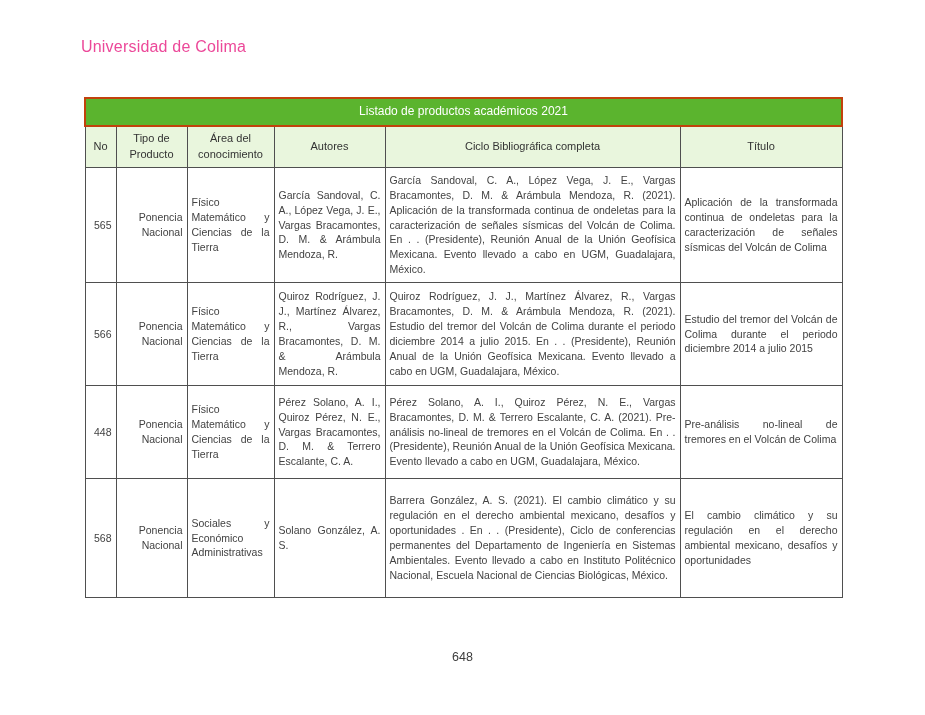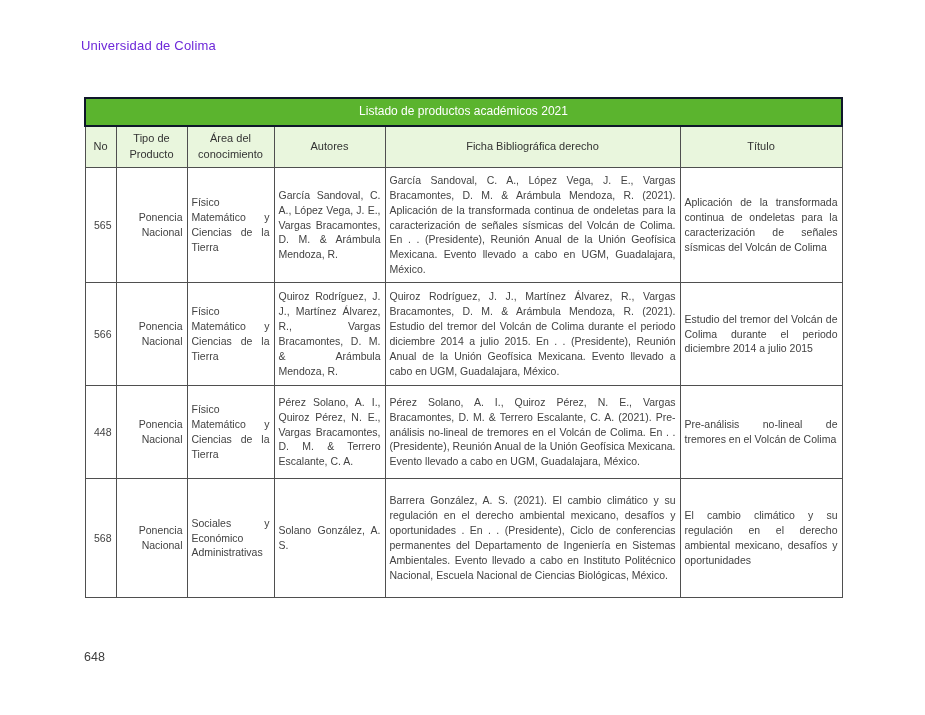"Universidad de Colima" .institution { color: #6d28d9 -> #ec4899; font-size: 13px -> 16px }
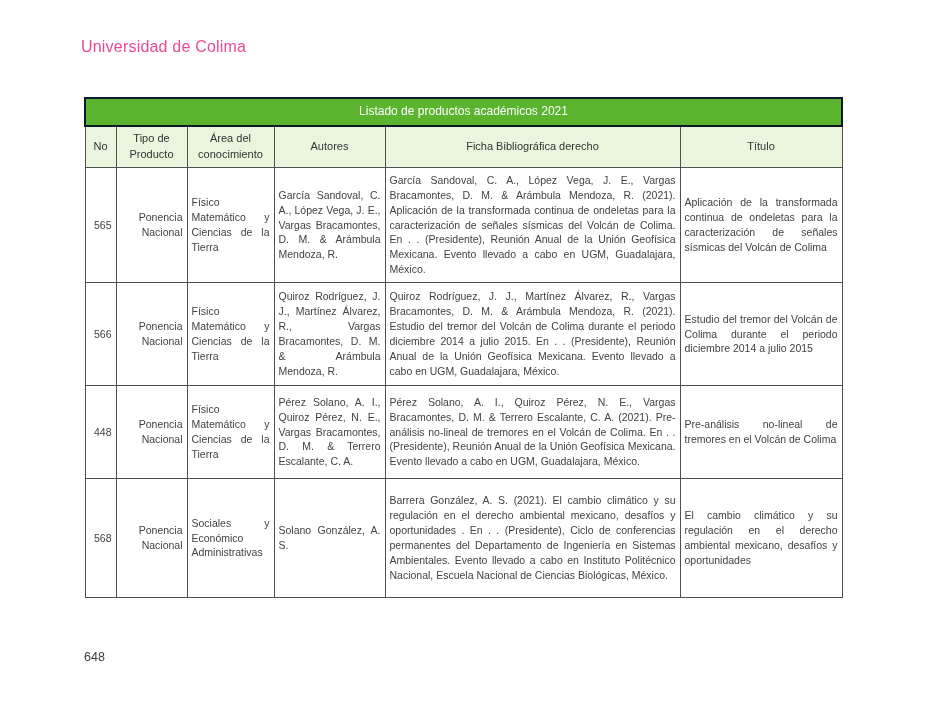"Listado de productos académicos 2021" tr.title-row td { border: 2px solid #0f172a -> 2px solid #c2410c }
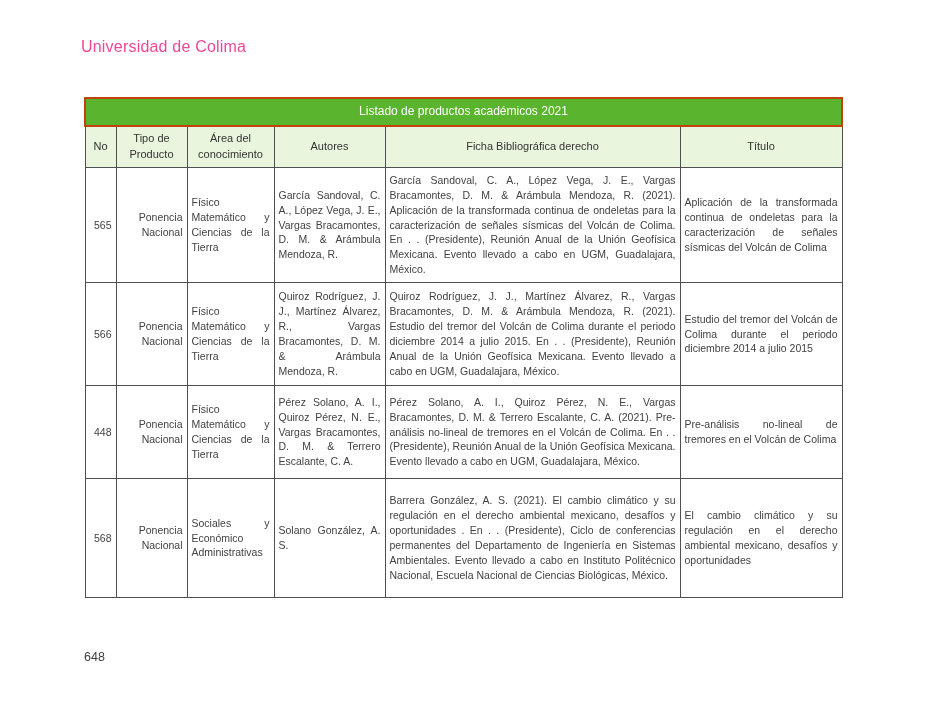"Ficha Bibliográfica derecho" th { text: Ficha Bibliográfica derecho -> Ciclo Bibliográfica completa }
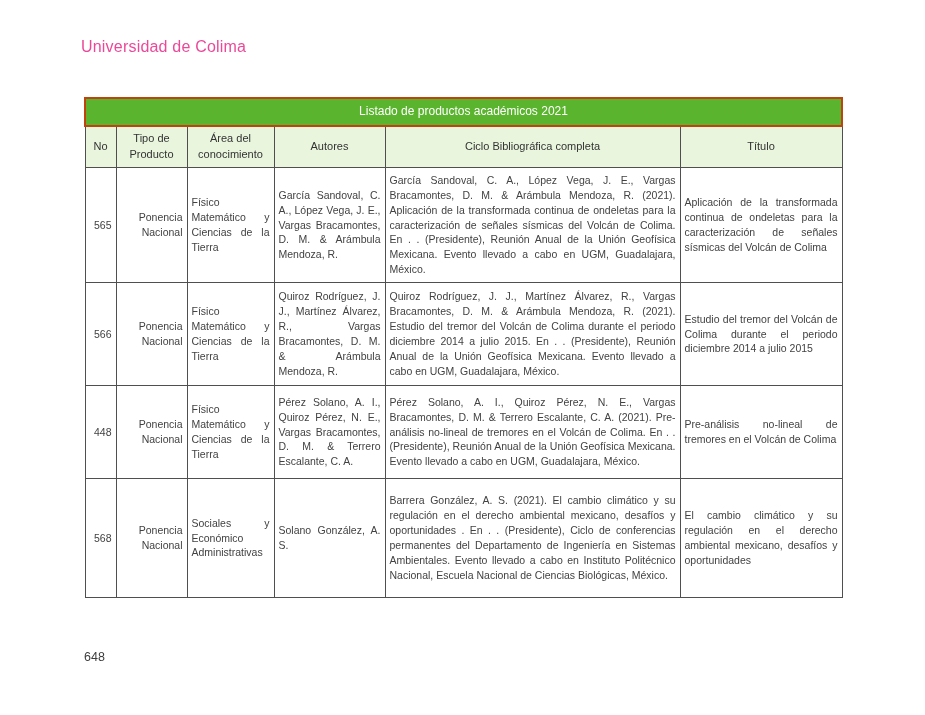"648" .page-number { text-align: none -> center }
